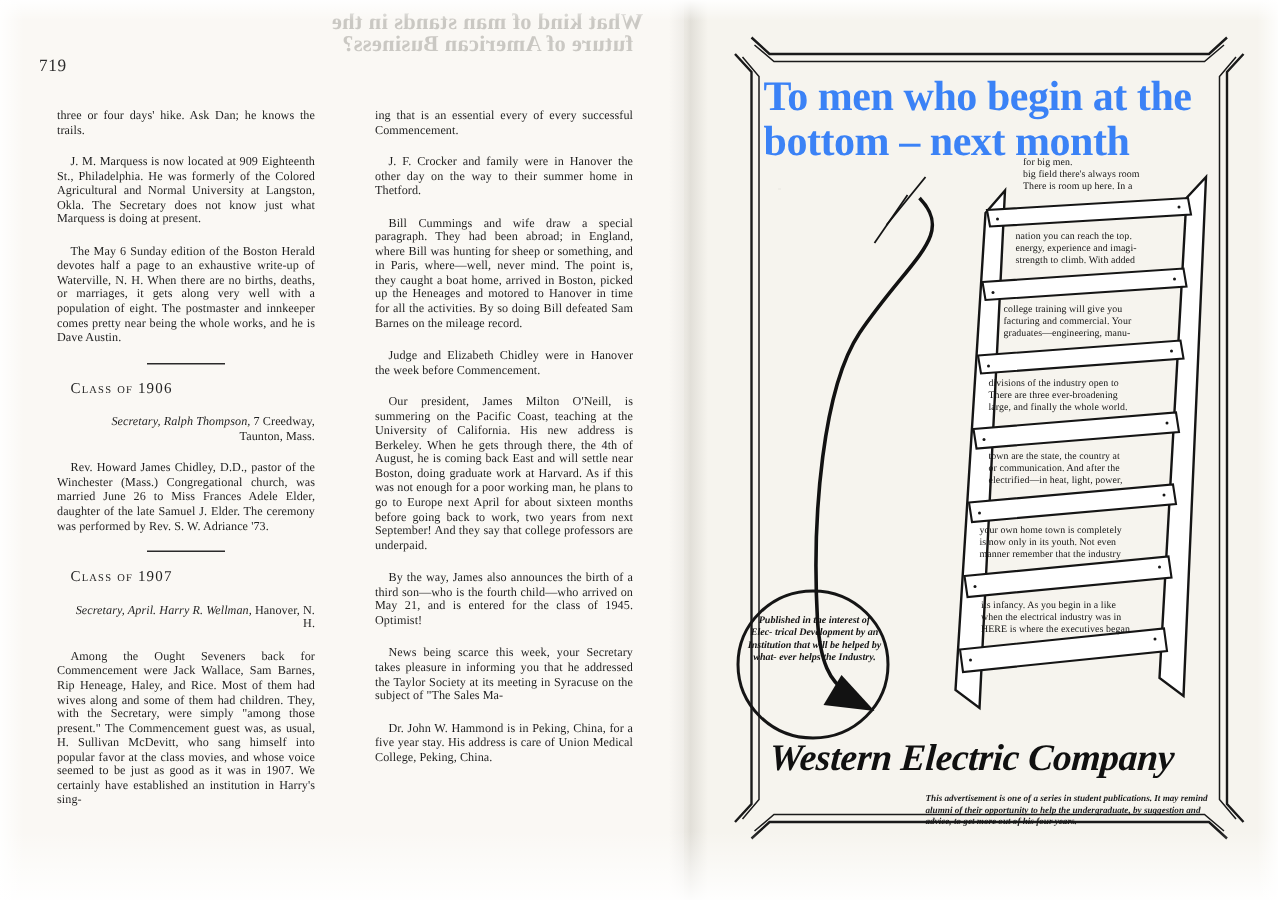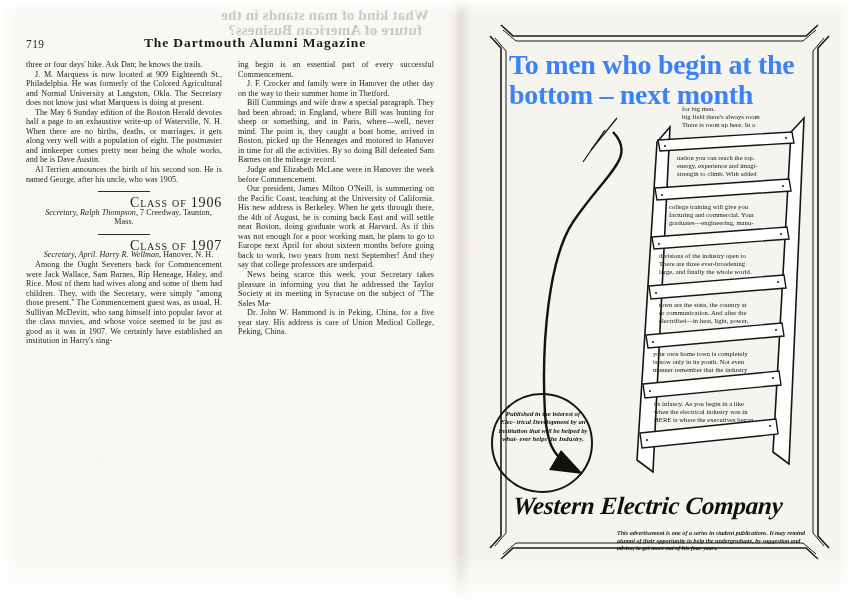"The Dartmouth Alumni Magazine" div { html: <div>The Dartmouth Alumni Magazine</div> -> none }
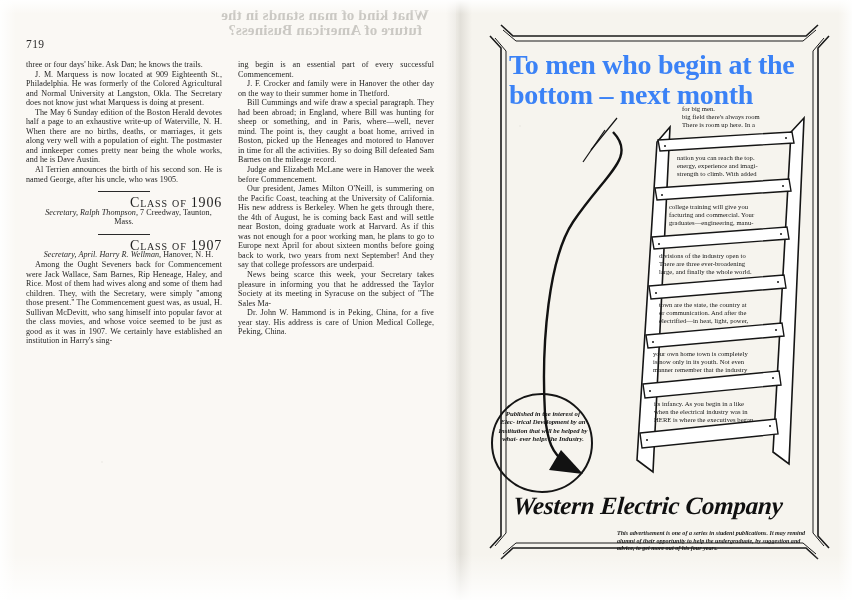"three or four days' hike." .col p { margin: 0 -> 12px }
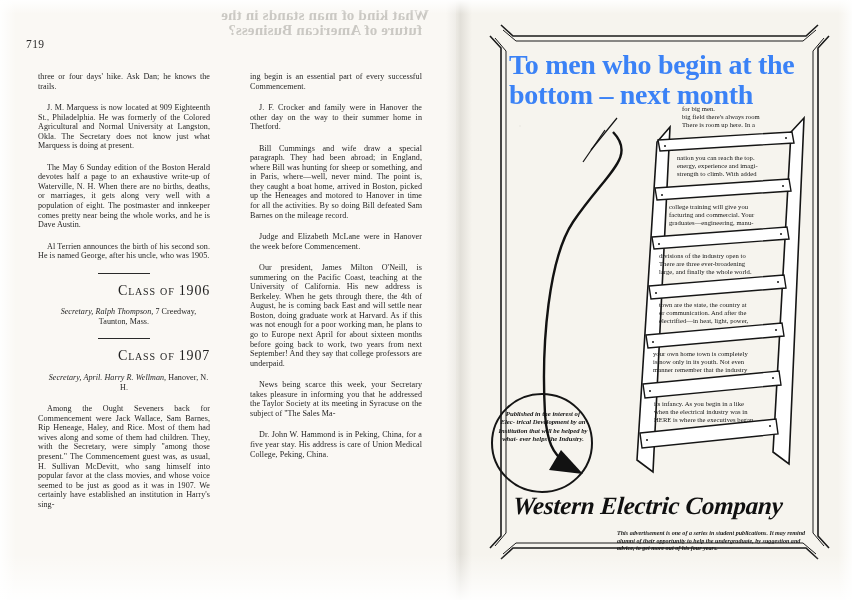"ing begin is an essential" p.cont { text: begin is an essential part -> that is an essential every }
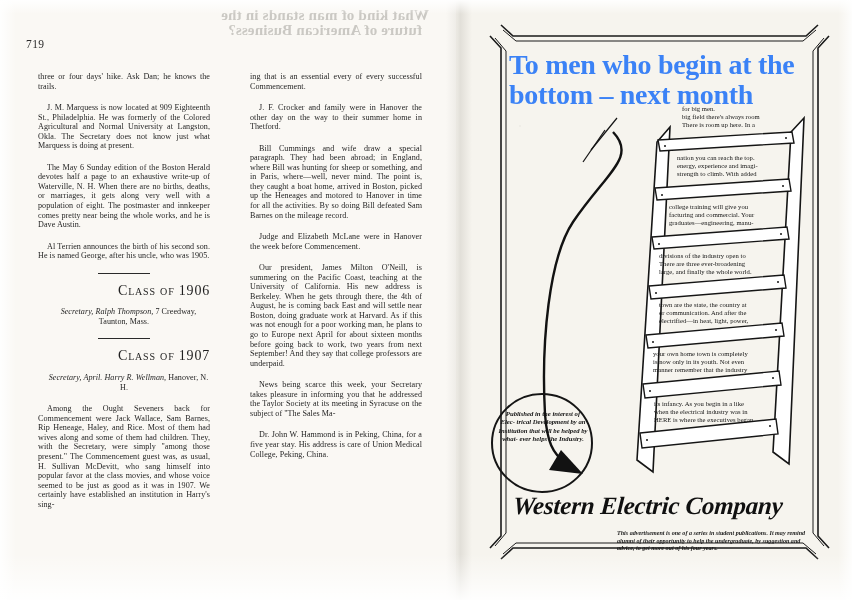"Judge and Elizabeth McLane were" p { text: McLane -> Chidley }
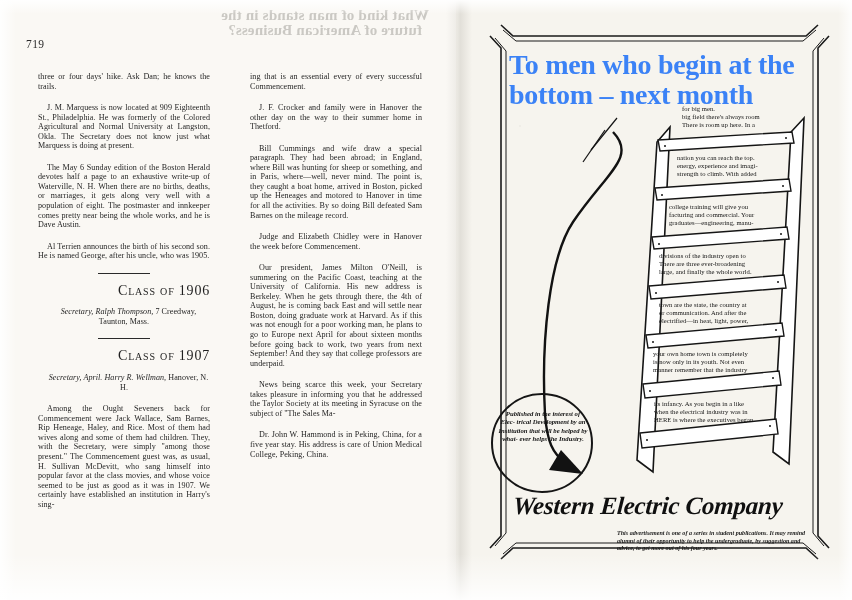"Al Terrien announces the birth" p { html: <p>Al Terrien announces the birth of his second son. He is named George, after his uncle, who was 1905.</p> -> none }
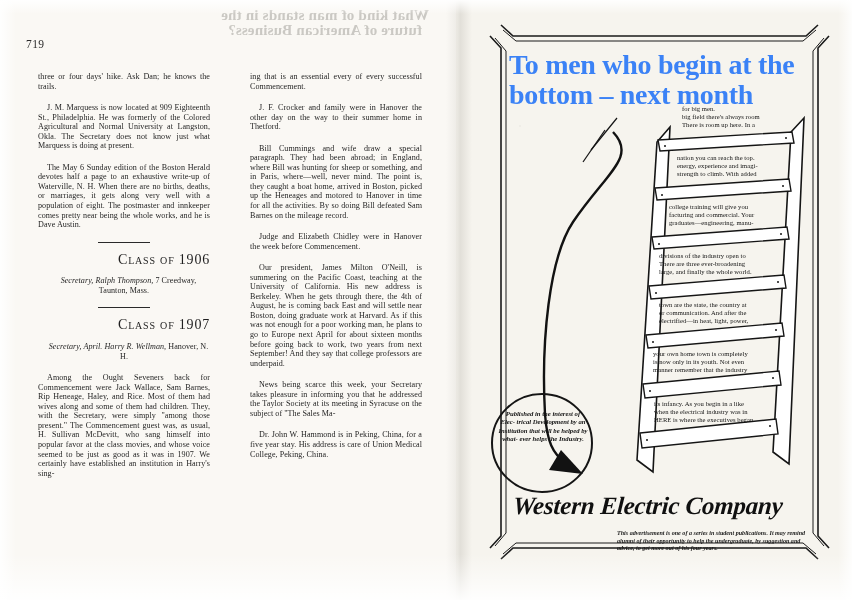"Class of 1906" .class-head { font-size: 14px -> 10px; text-align: right -> left }
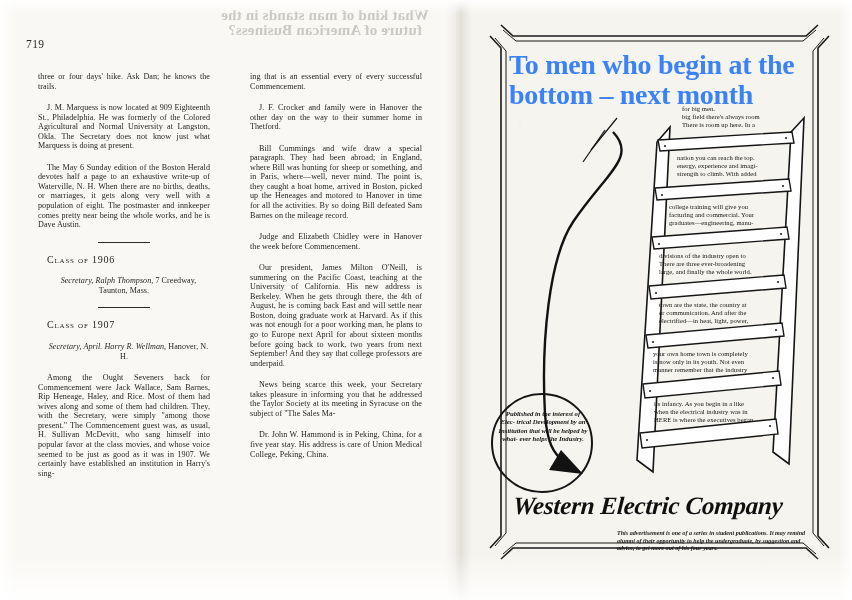"Secretary, Ralph Thompson, 7 Creedway," .secretary { text-align: center -> right }
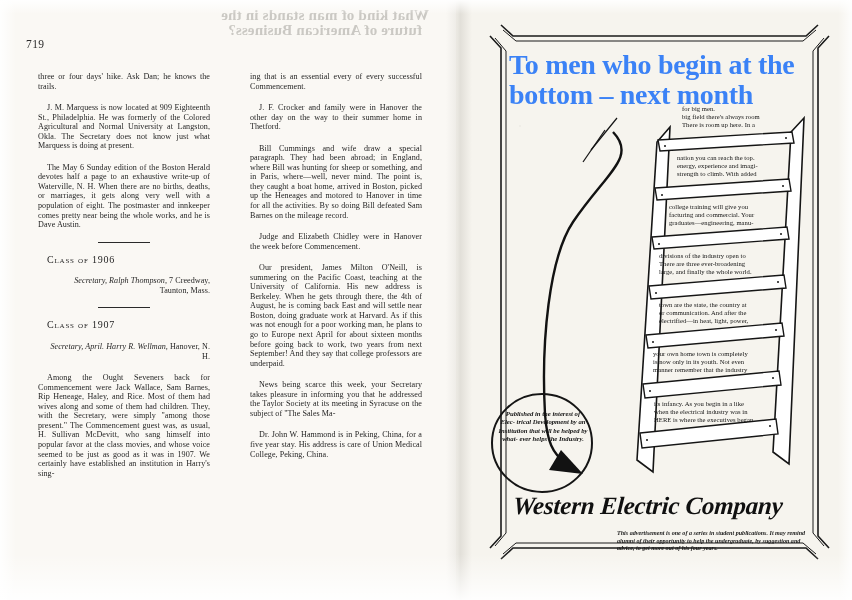"Rev. Howard James Chidley, D.D.," p { html: none -> <p>Rev. Howard James Chidley, D.D., pastor of the Winchester (Mass.) Congregational church, was married June 26 to Miss Frances Adele Elder, daughter of the late Samuel J. Elder. The ceremony was performed by Rev. S. W. Adriance '73.</p> }
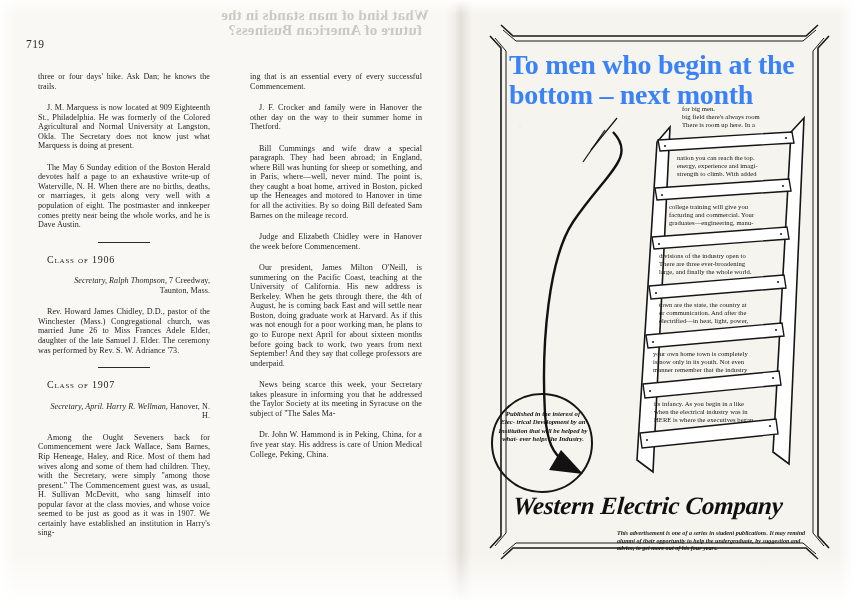"By the way, James also" p { html: none -> <p>By the way, James also announces the birth of a third son—who is the fourth child—who arrived on May 21, and is entered for the class of 1945. Optimist!</p> }
